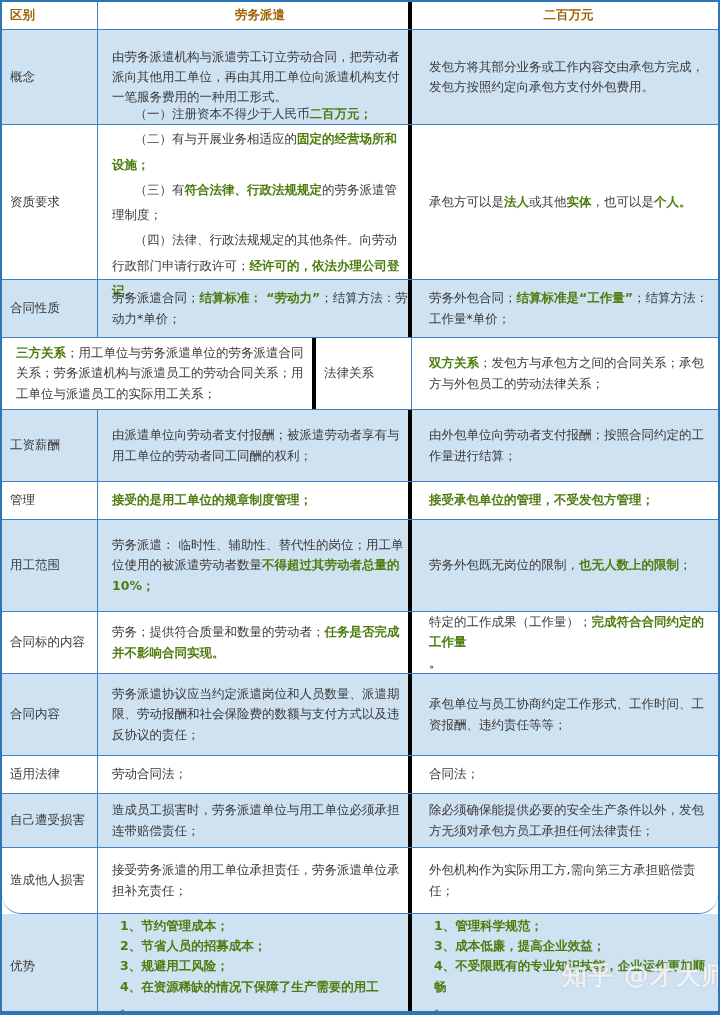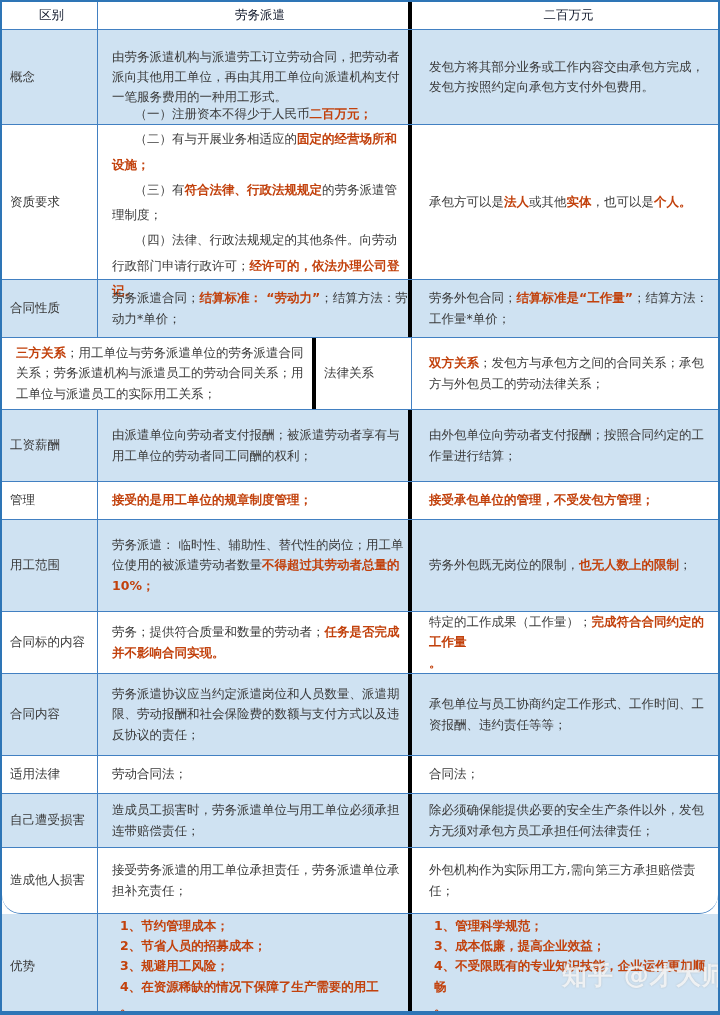"区别" .hdr { color: #0f172a -> #a16207; font-weight: normal -> bold; text-align: center -> none }
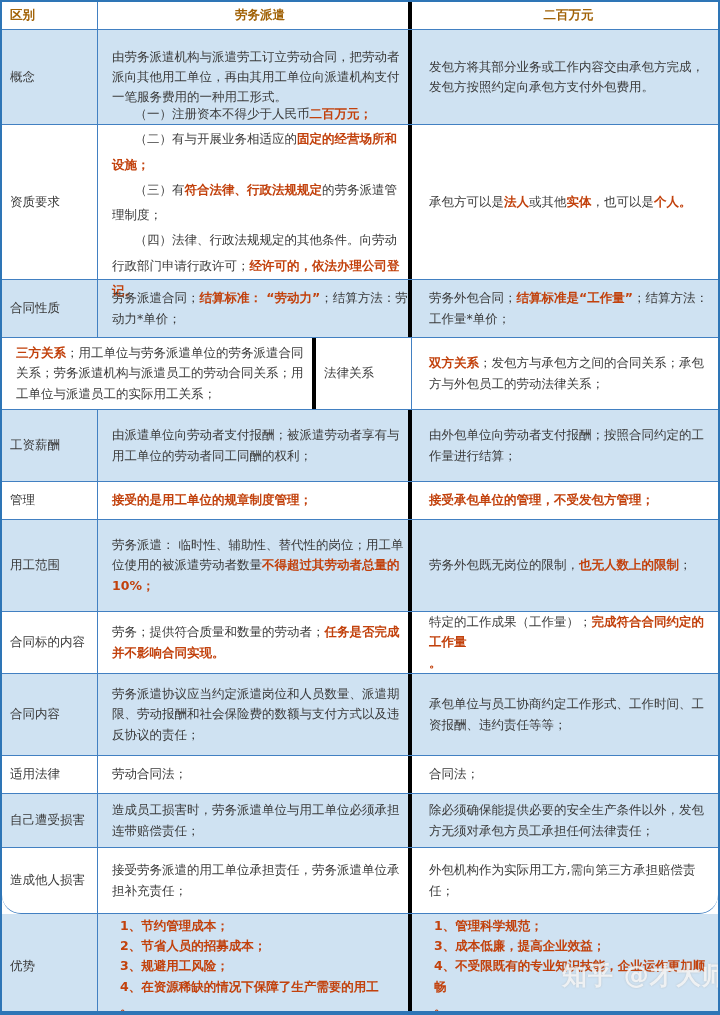"二百万元；" .red { color: #c2410c -> #4d7c0f }
